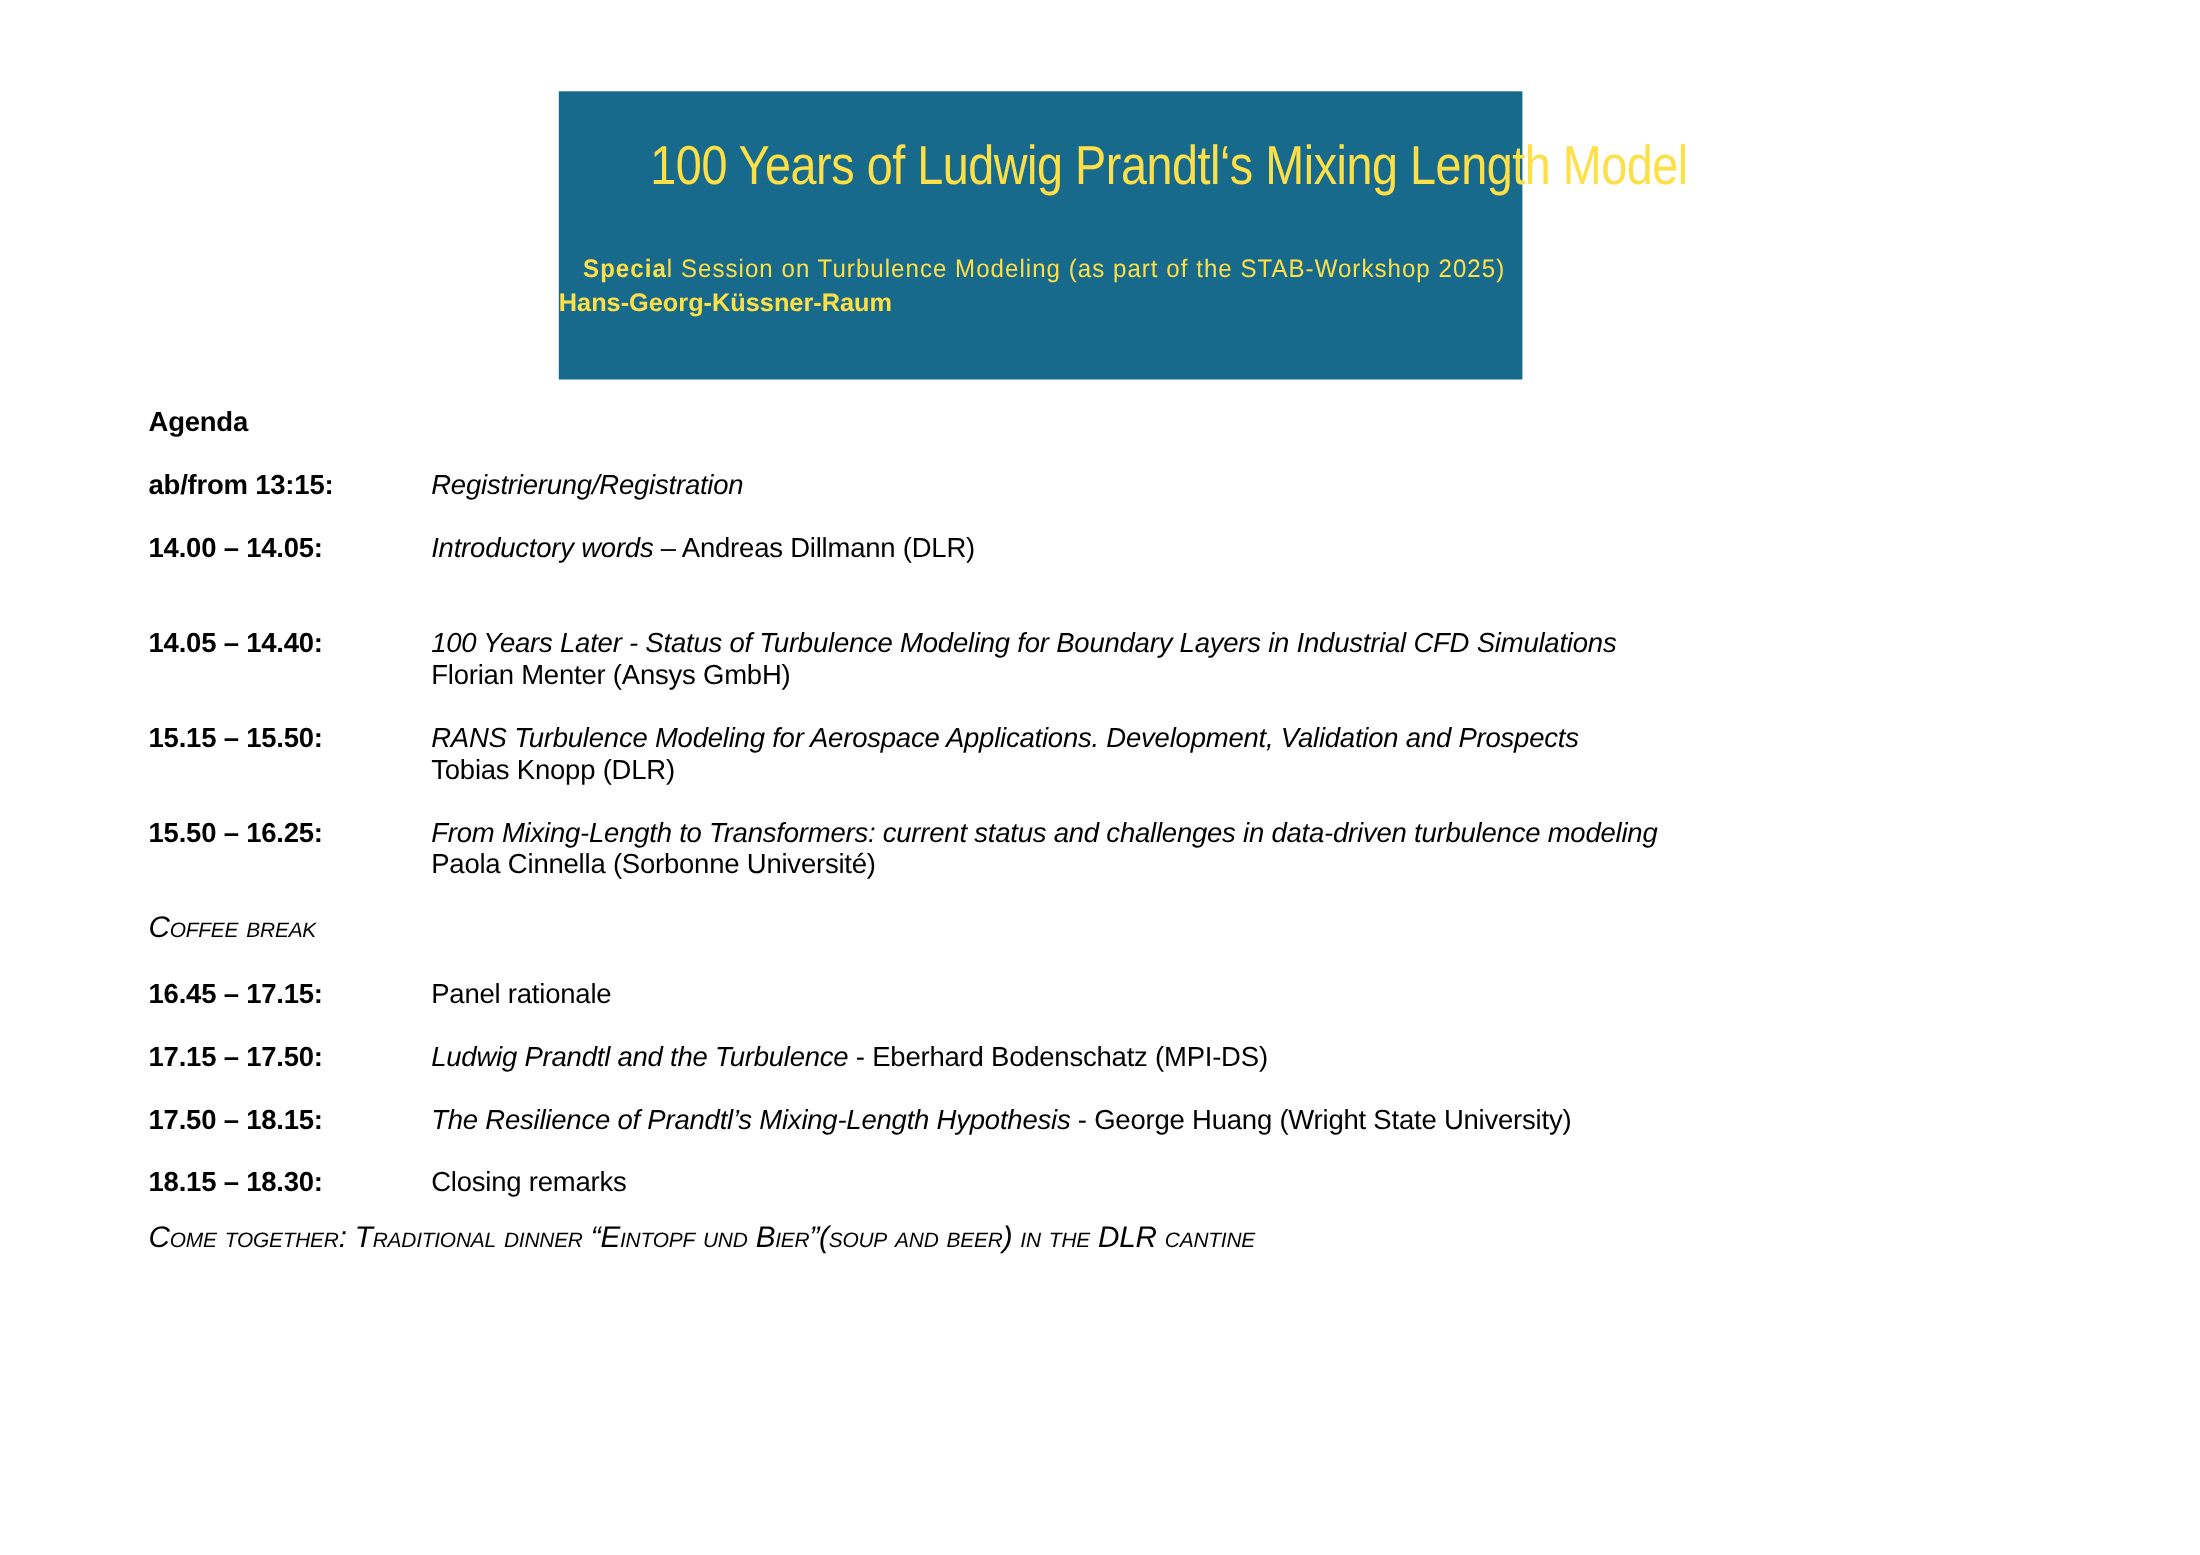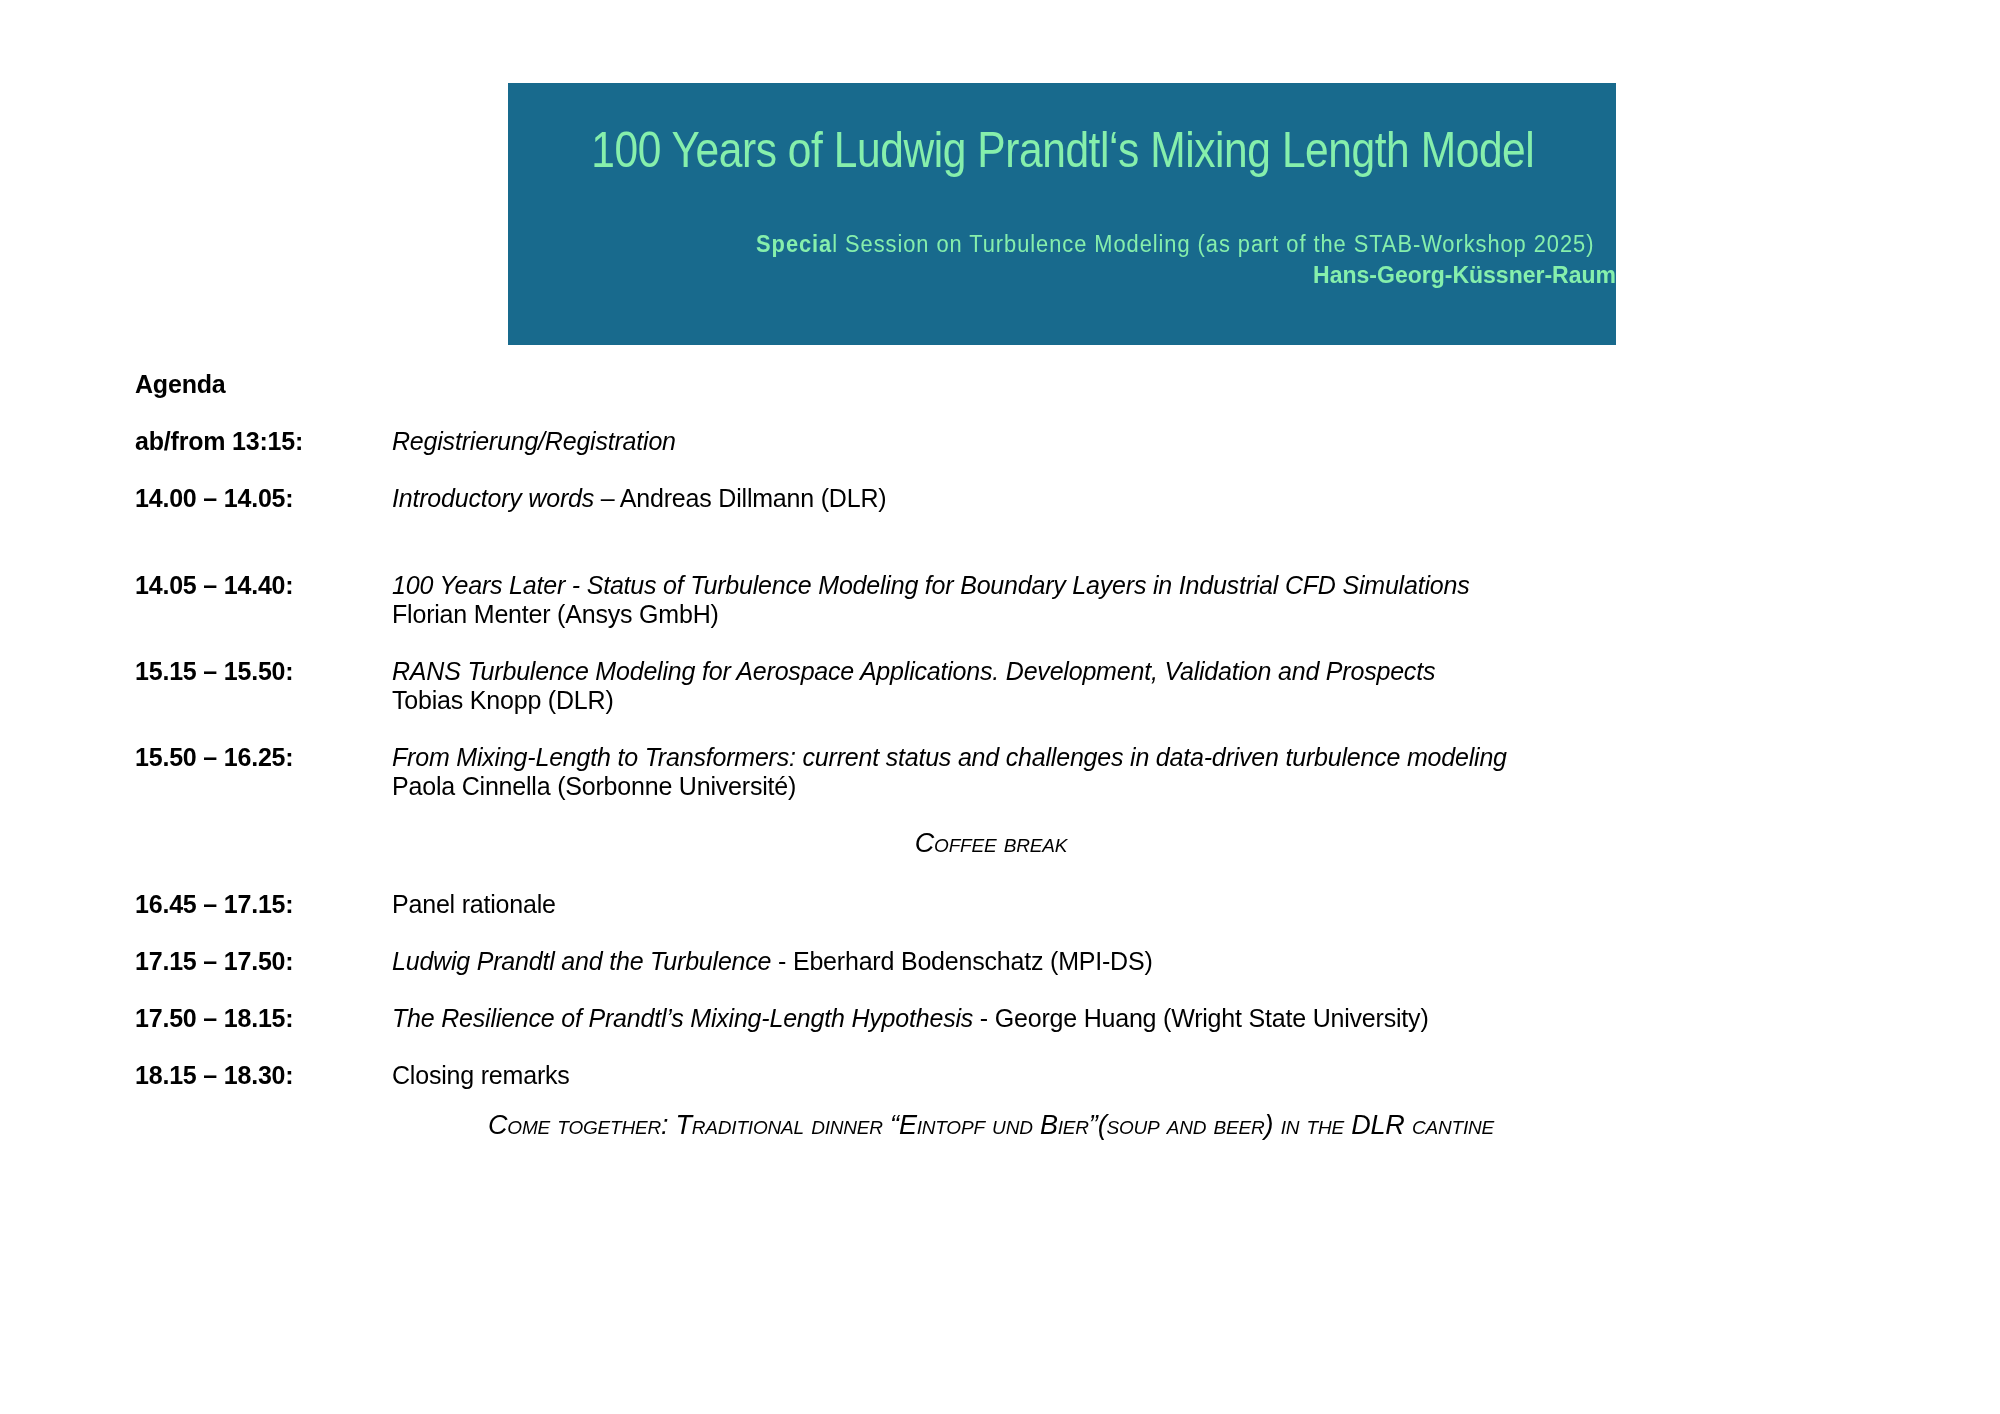"100 Years of Ludwig Prandtl‘s" .banner { color: #86efac -> #fde047; text-align: right -> left; width: 1108px -> 876px }
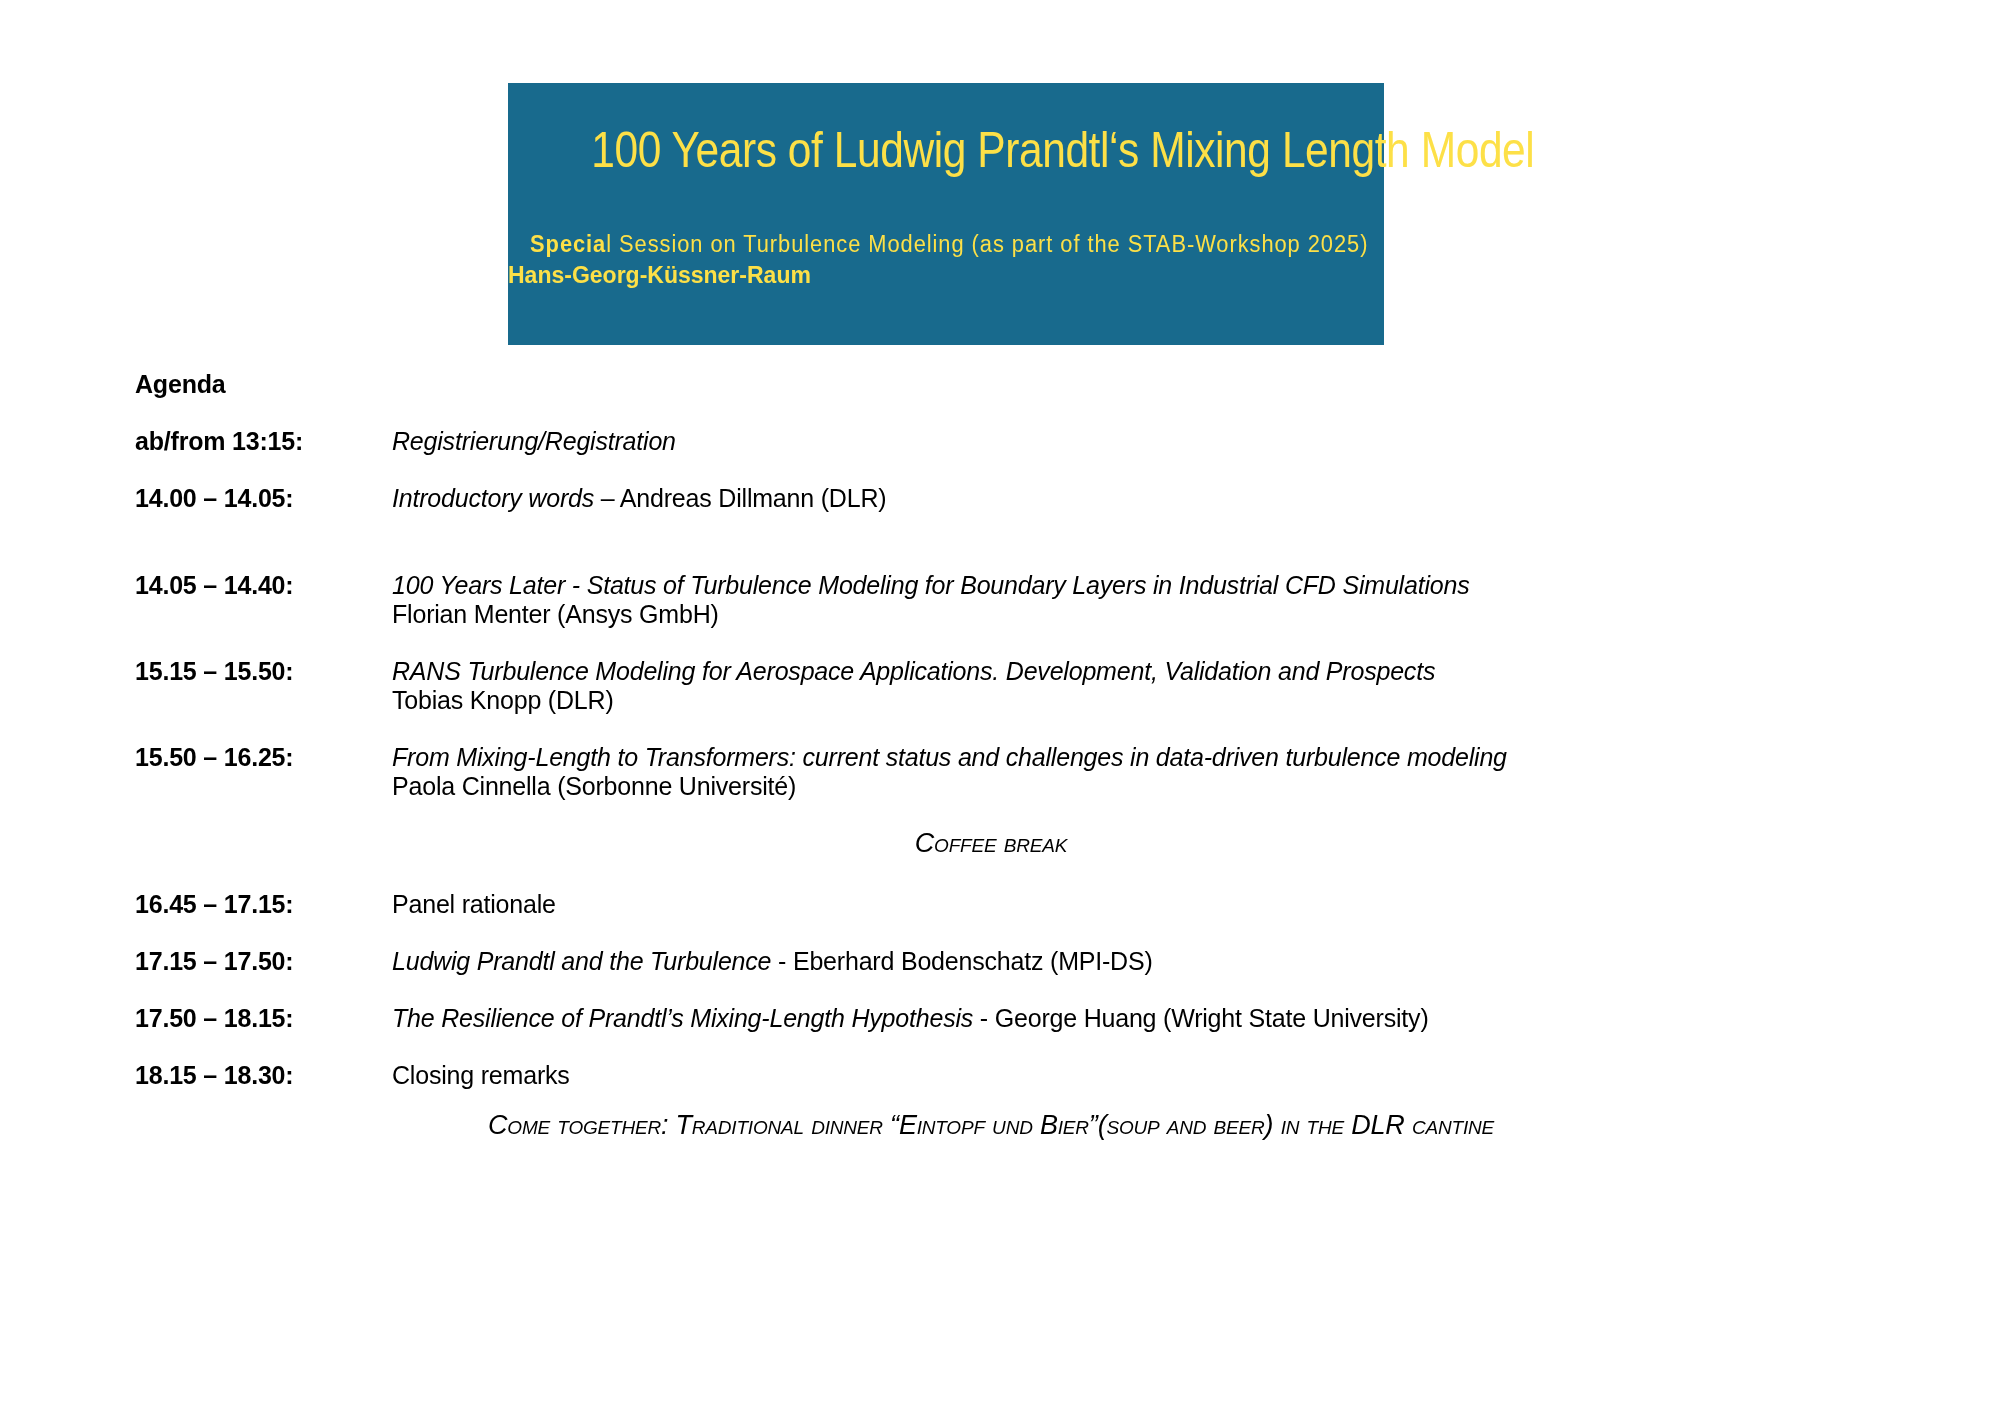"Coffee break" .center-line { text-align: center -> none }
